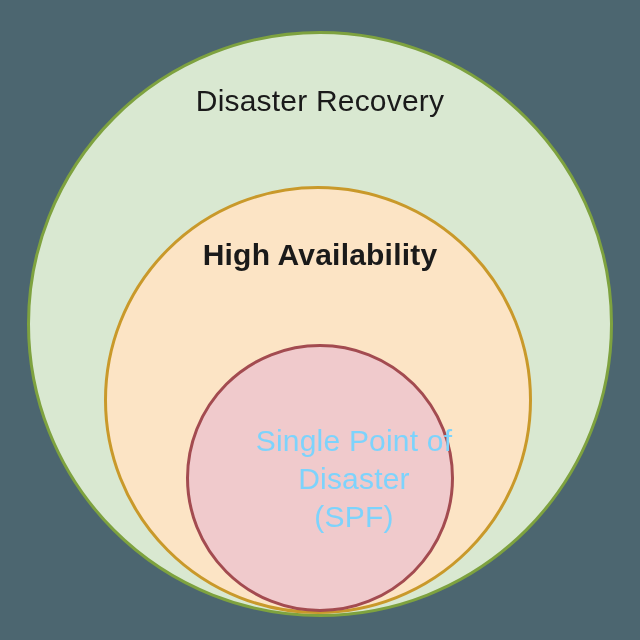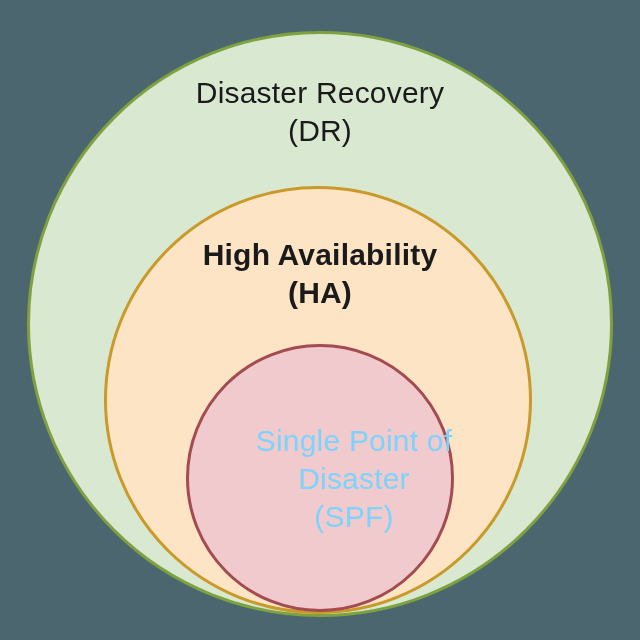"Disaster Recovery" div.label { margin-top: none -> 8px }
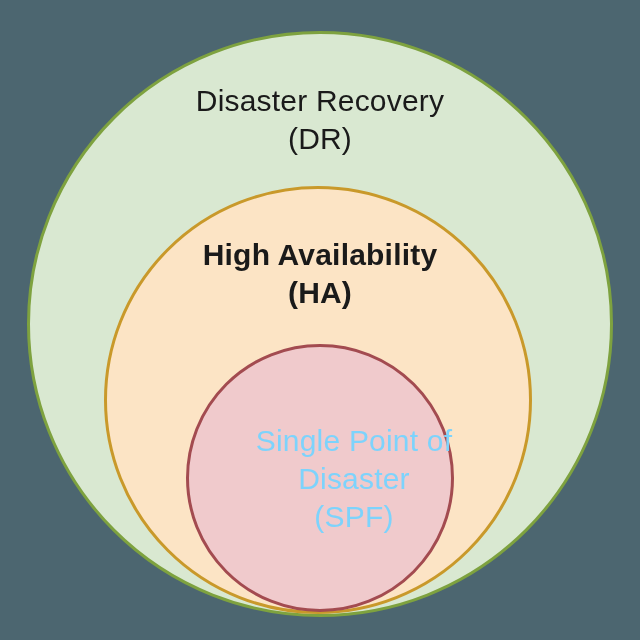"(DR)" div { html: <div>(DR)</div> -> none }
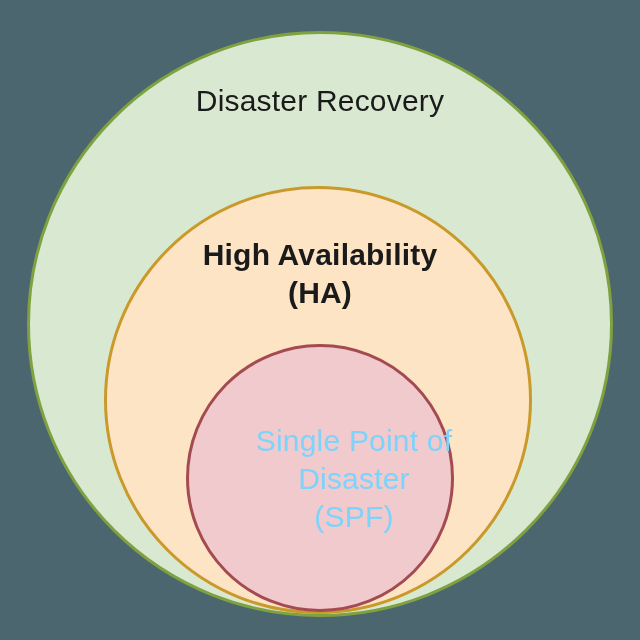"(HA)" div { html: <div>(HA)</div> -> none }
